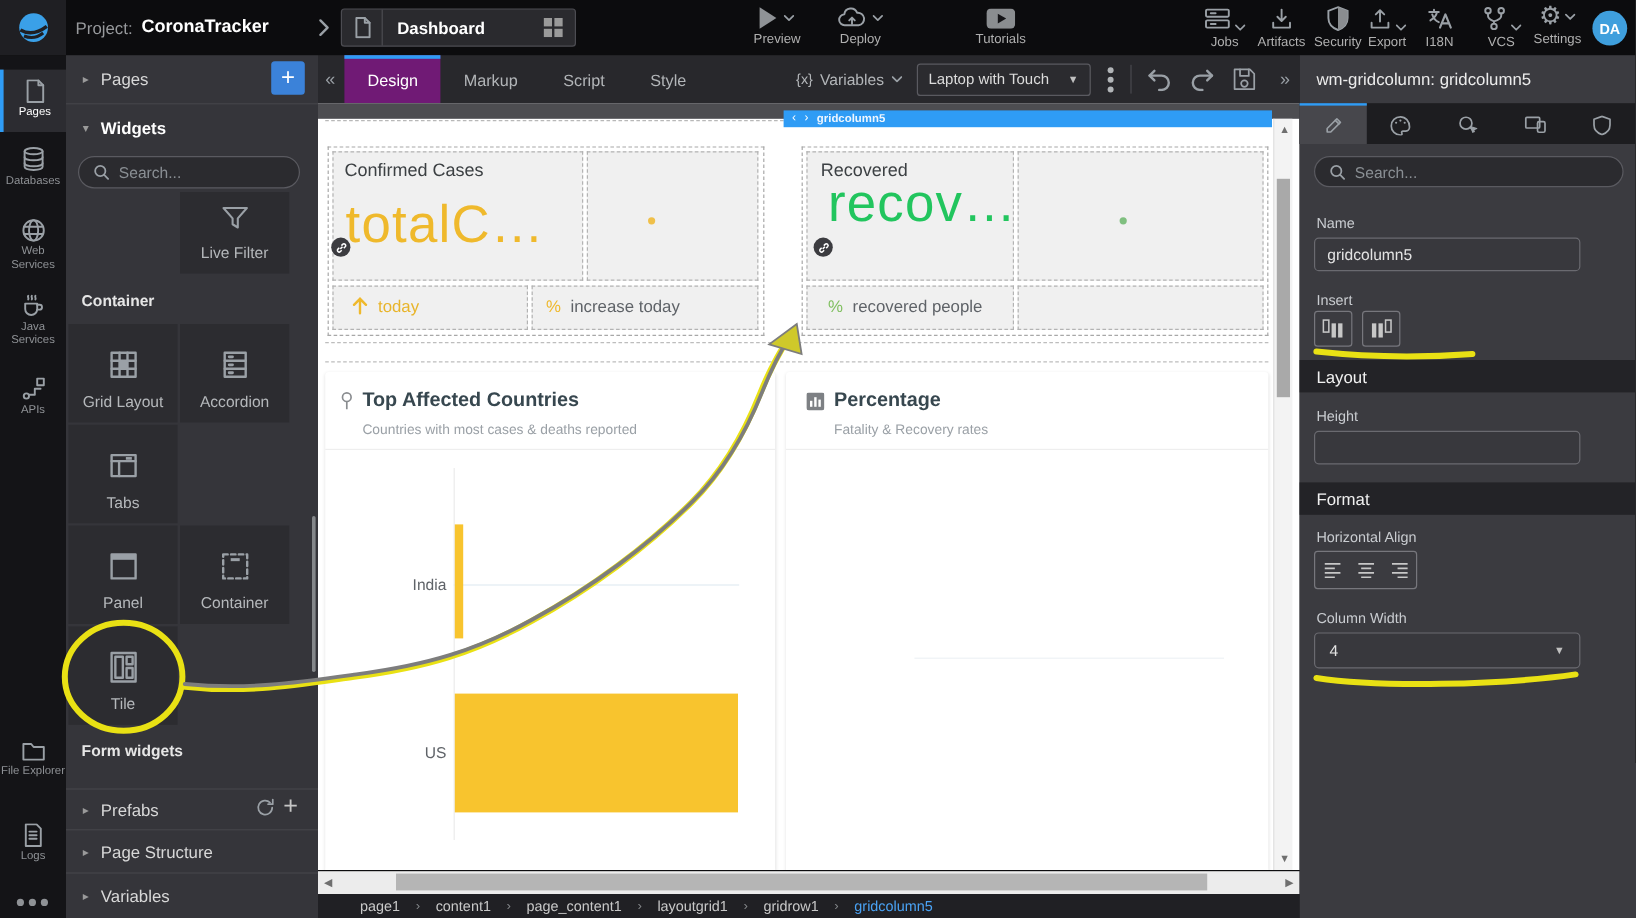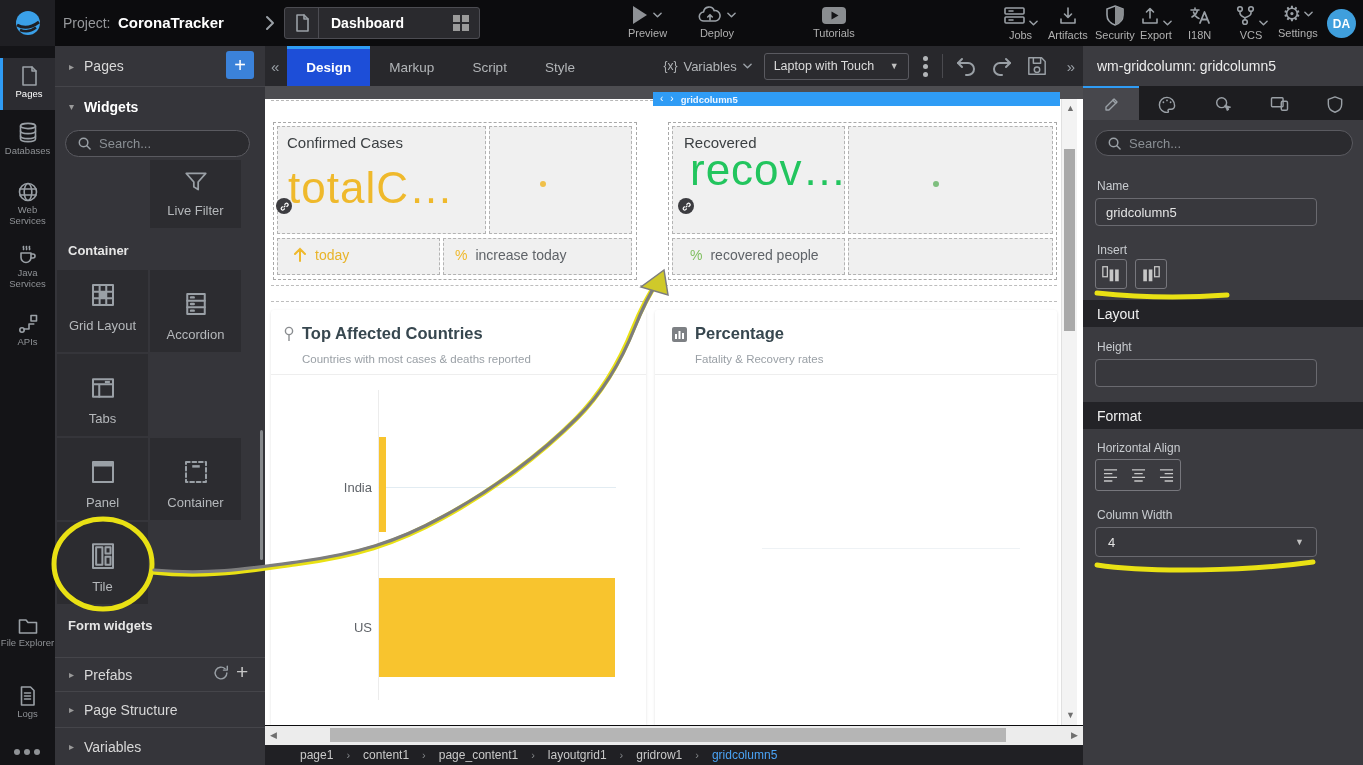"Design" .t-tab.active { background: #1d4ed8 -> #701a75; font-weight: bold -> normal }
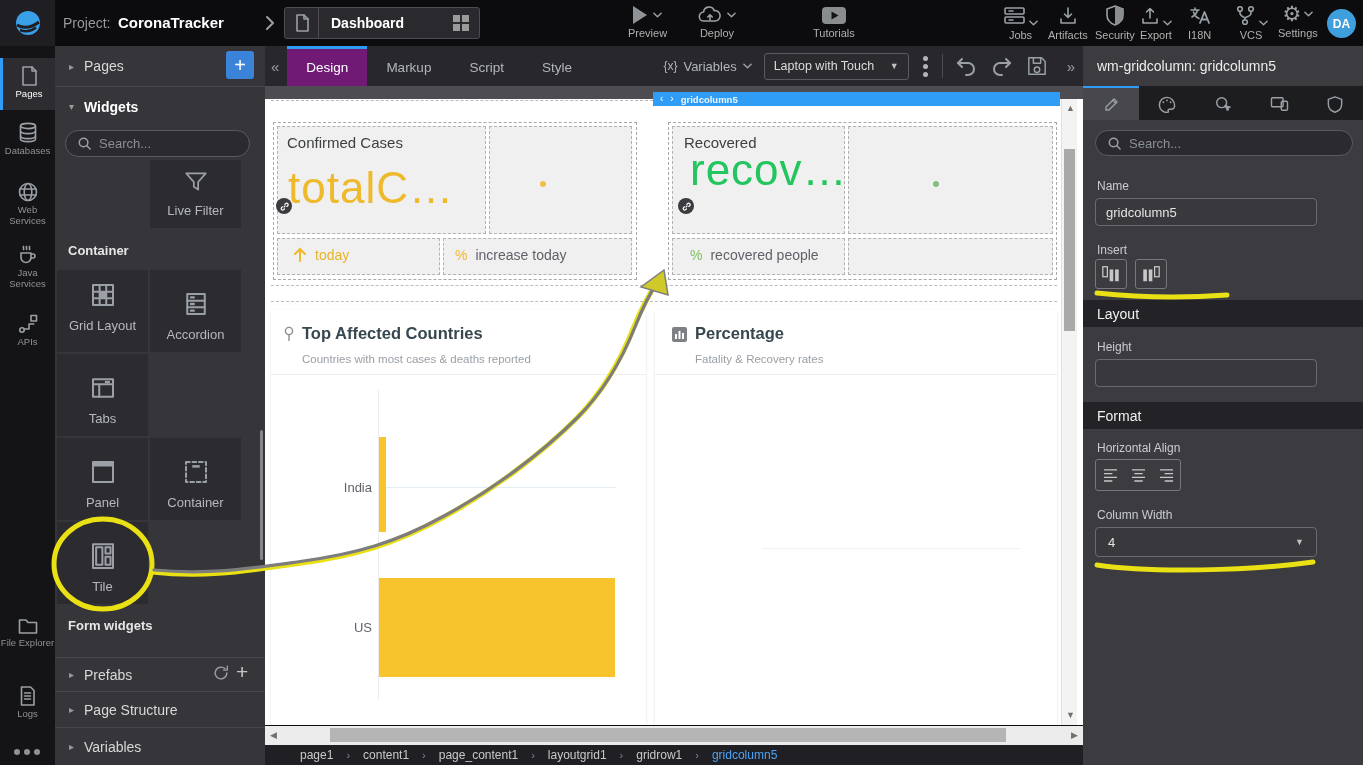"Grid Layout" div.wcell { justify-content: center -> none }
